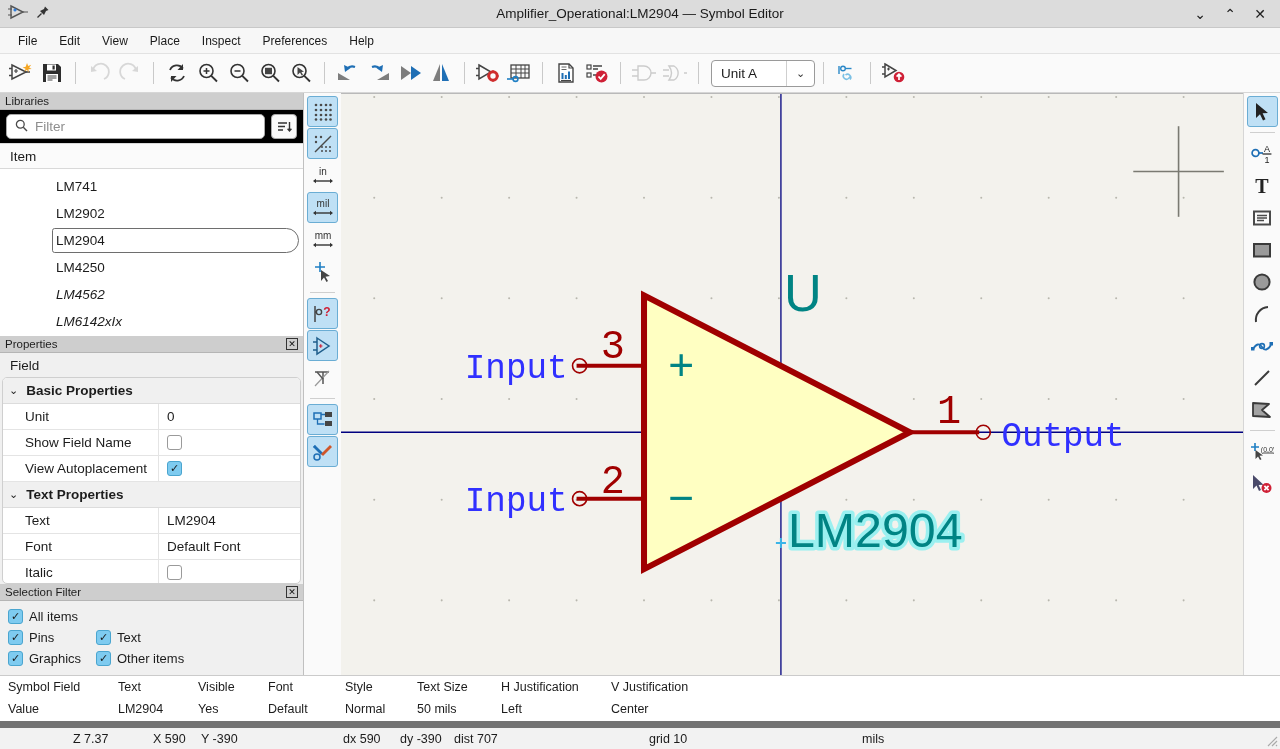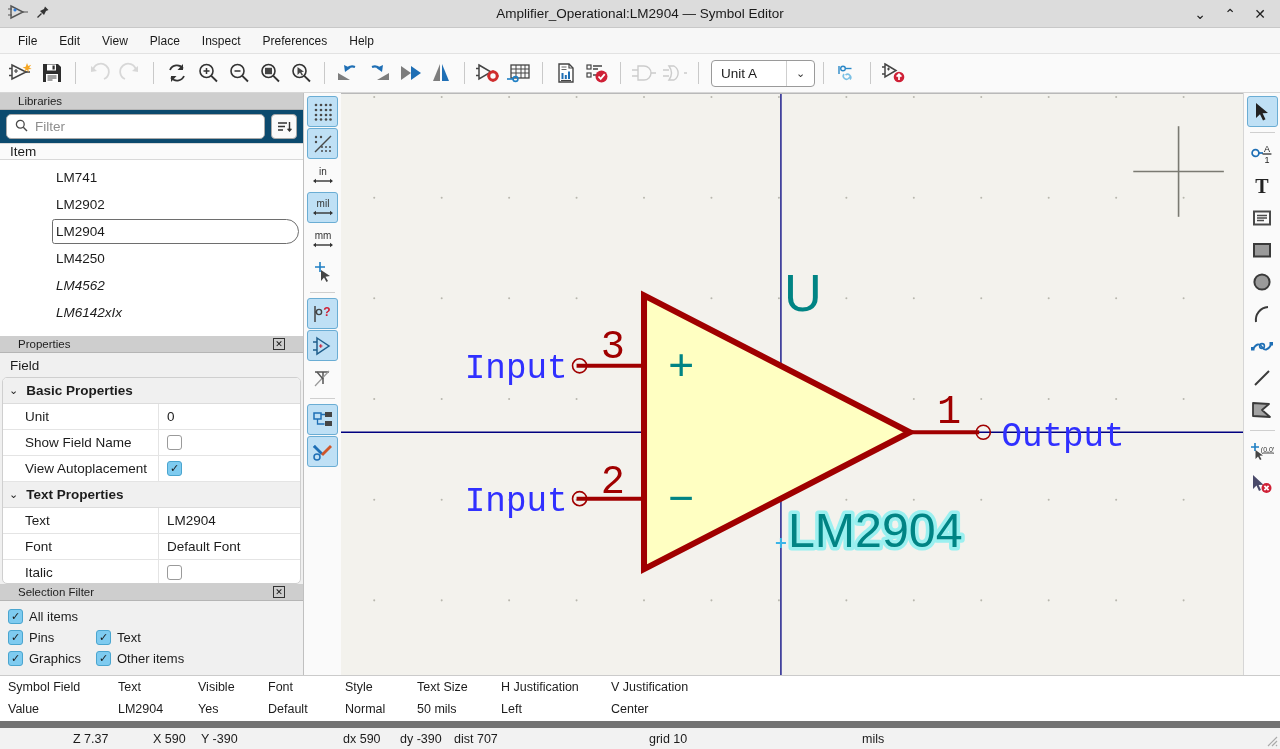"Libraries" .panel-title { padding: 0 18px -> 0 5px }
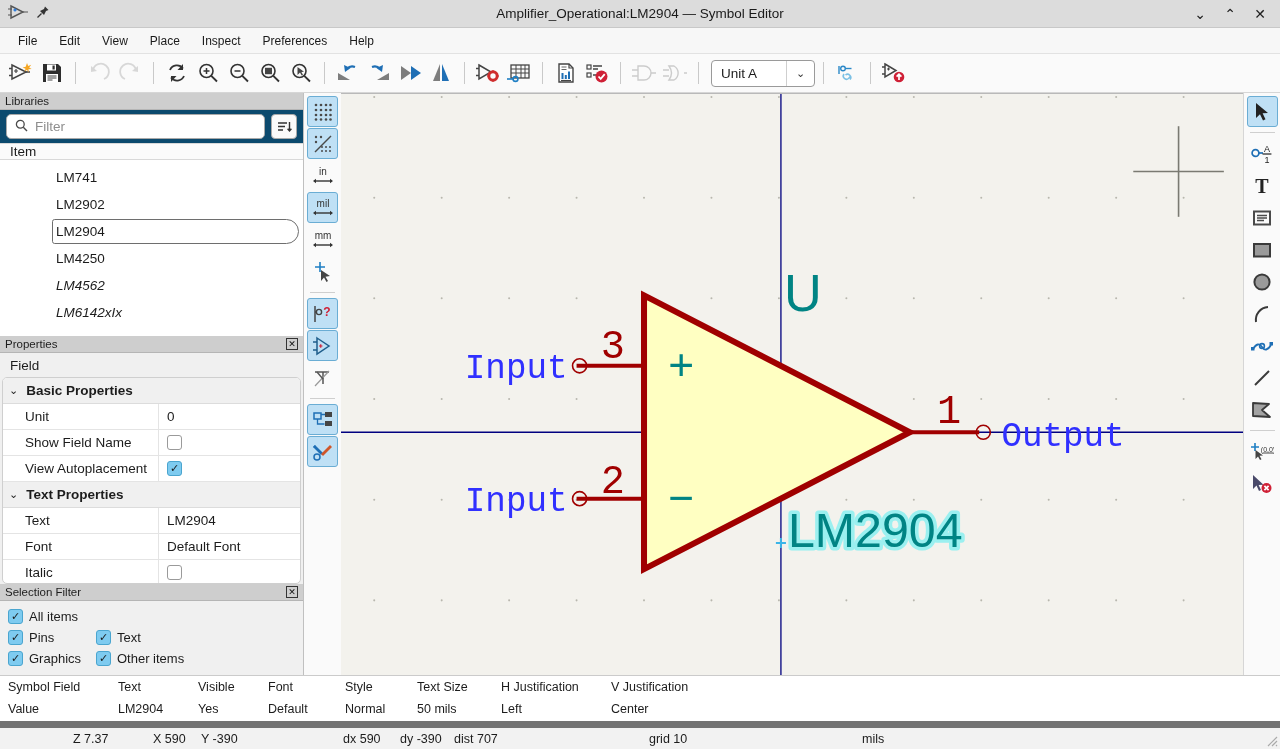"Filter" .filterrow { background: #0c4a6e -> #000000 }
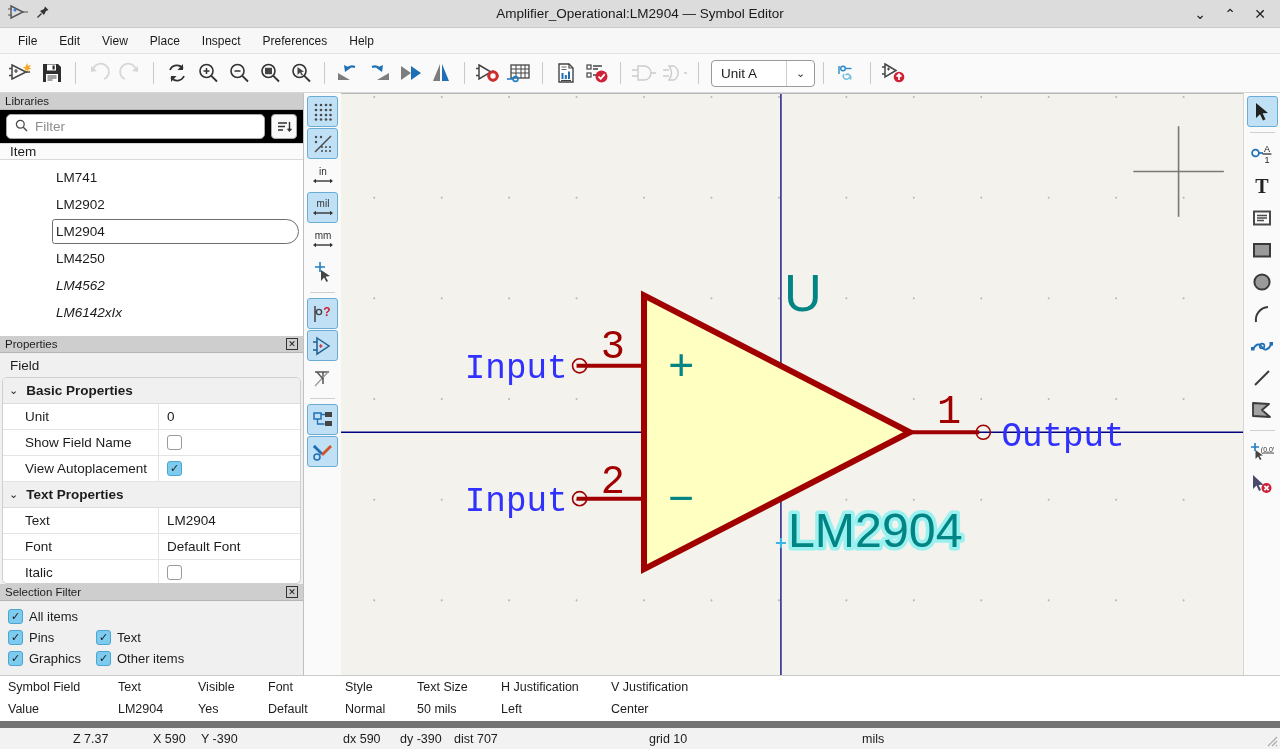"Item" .treehdr { height: 17px -> 26px }
